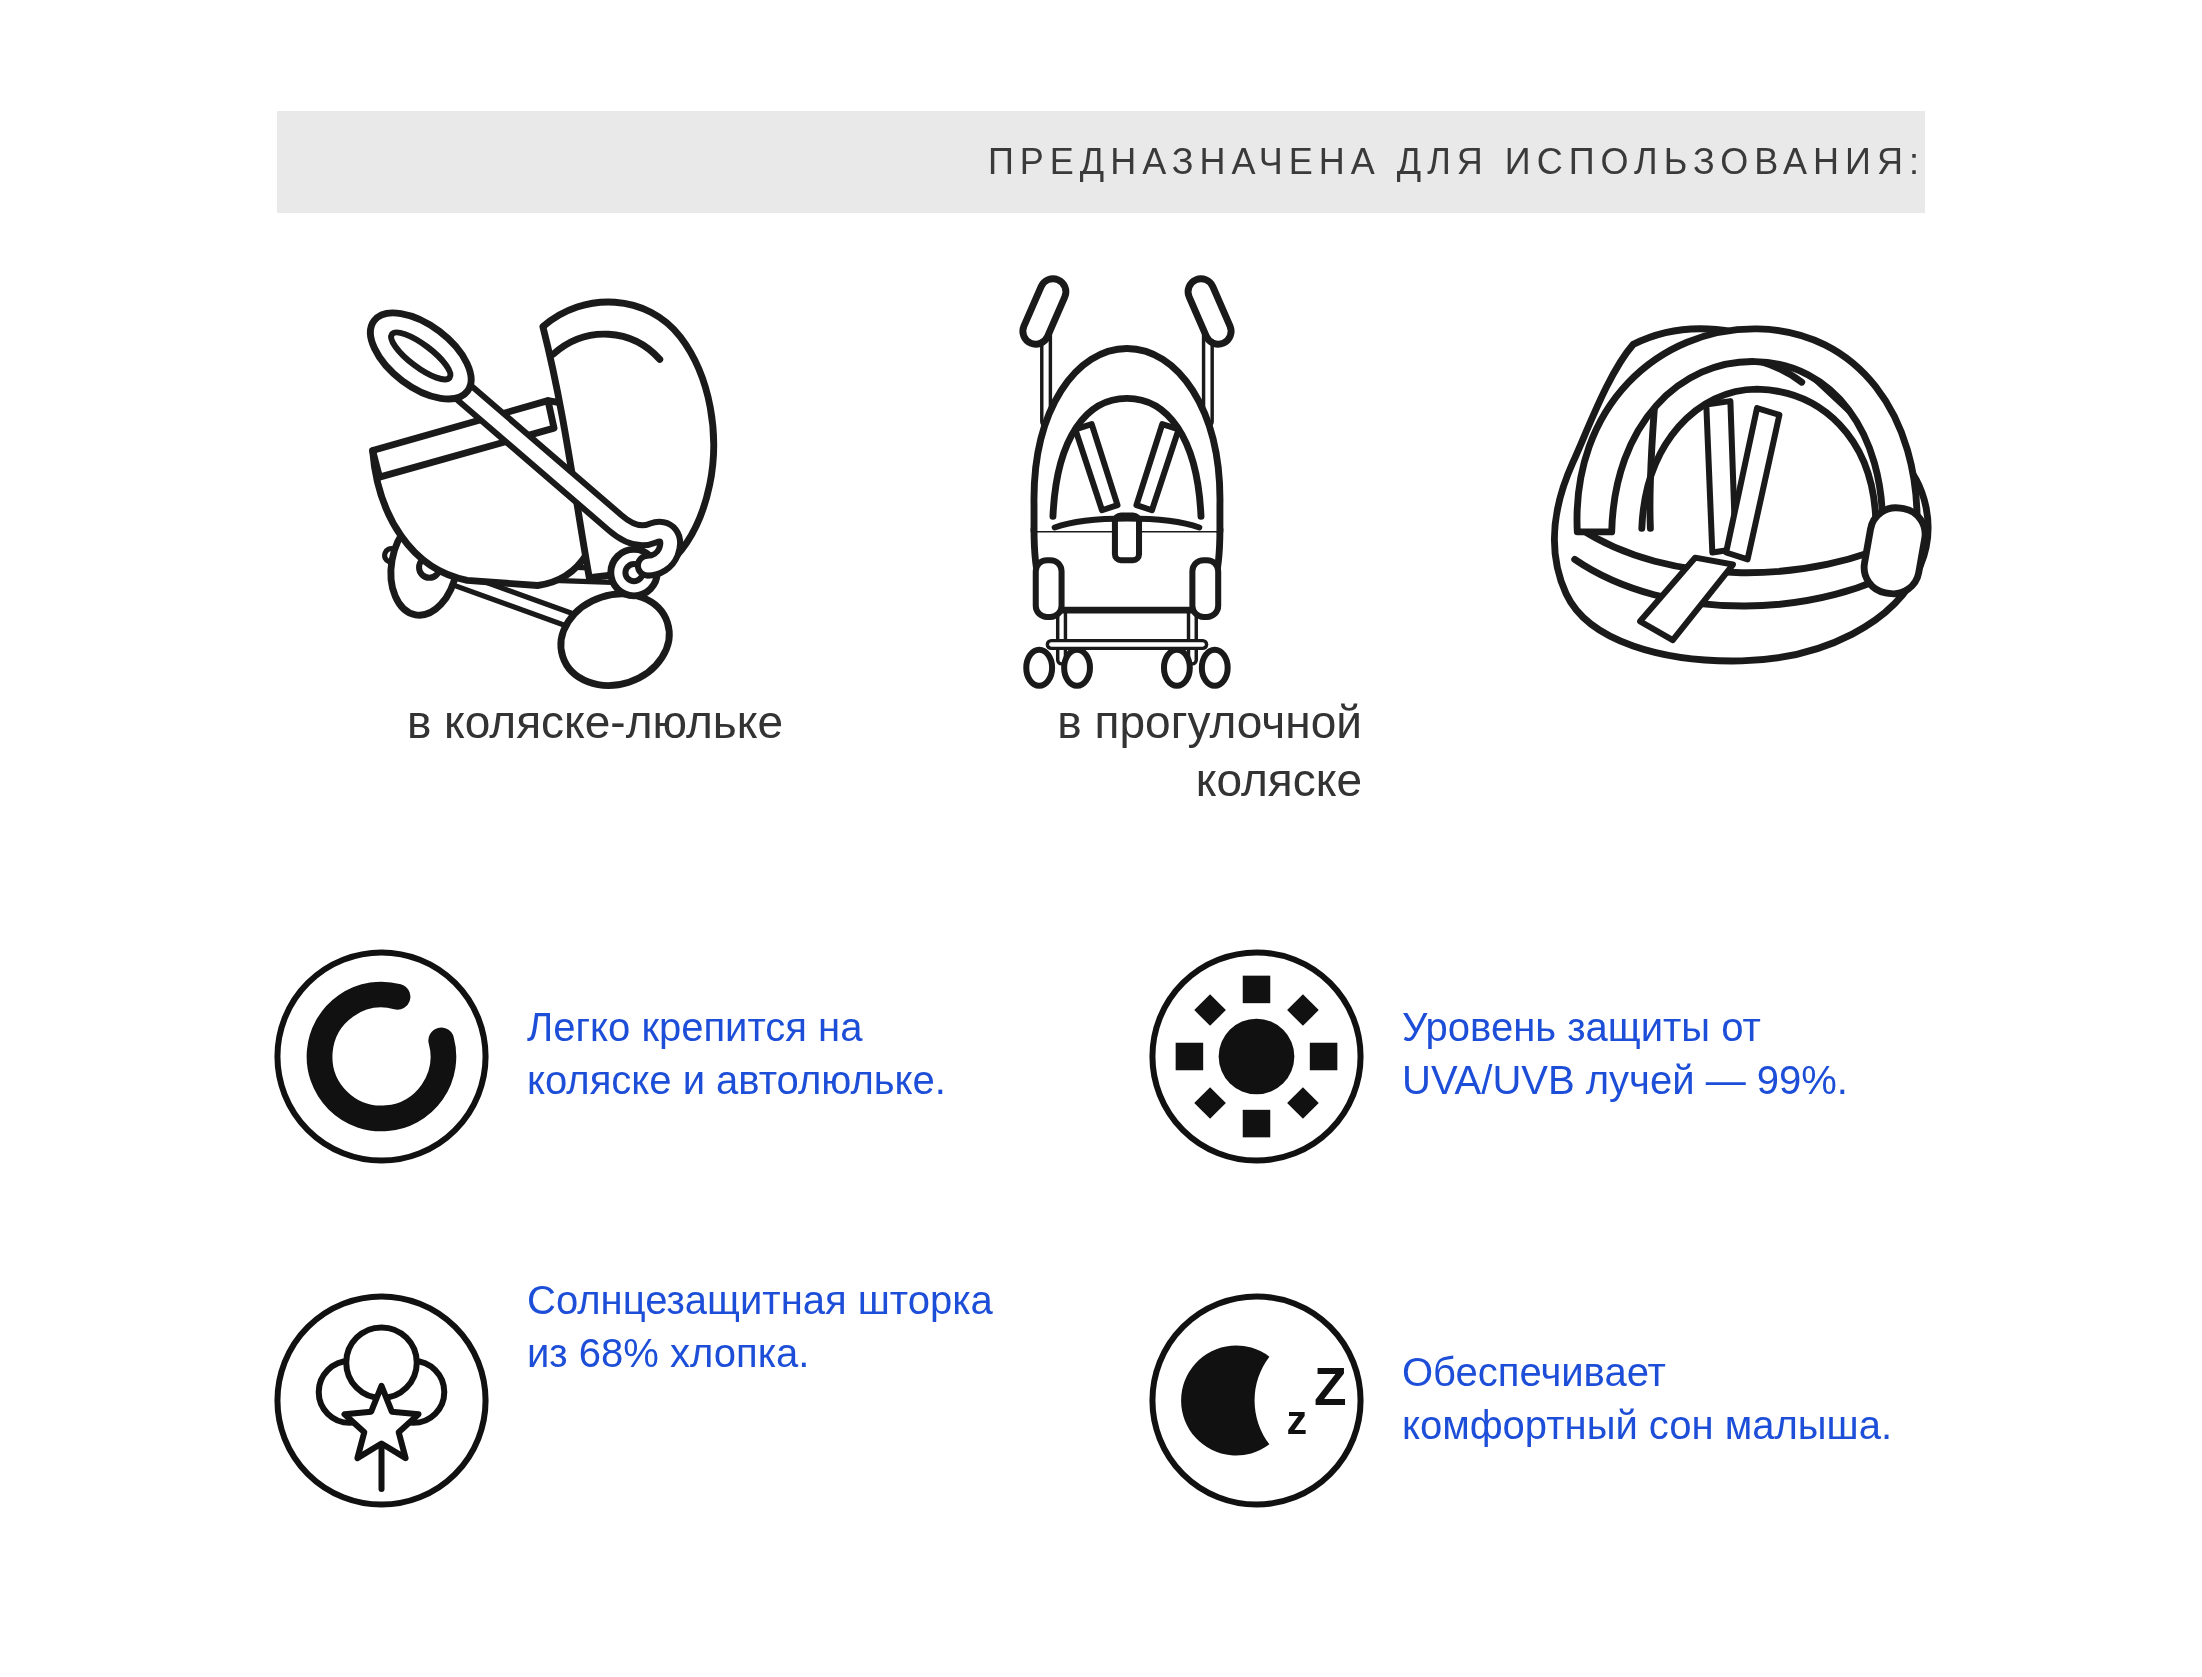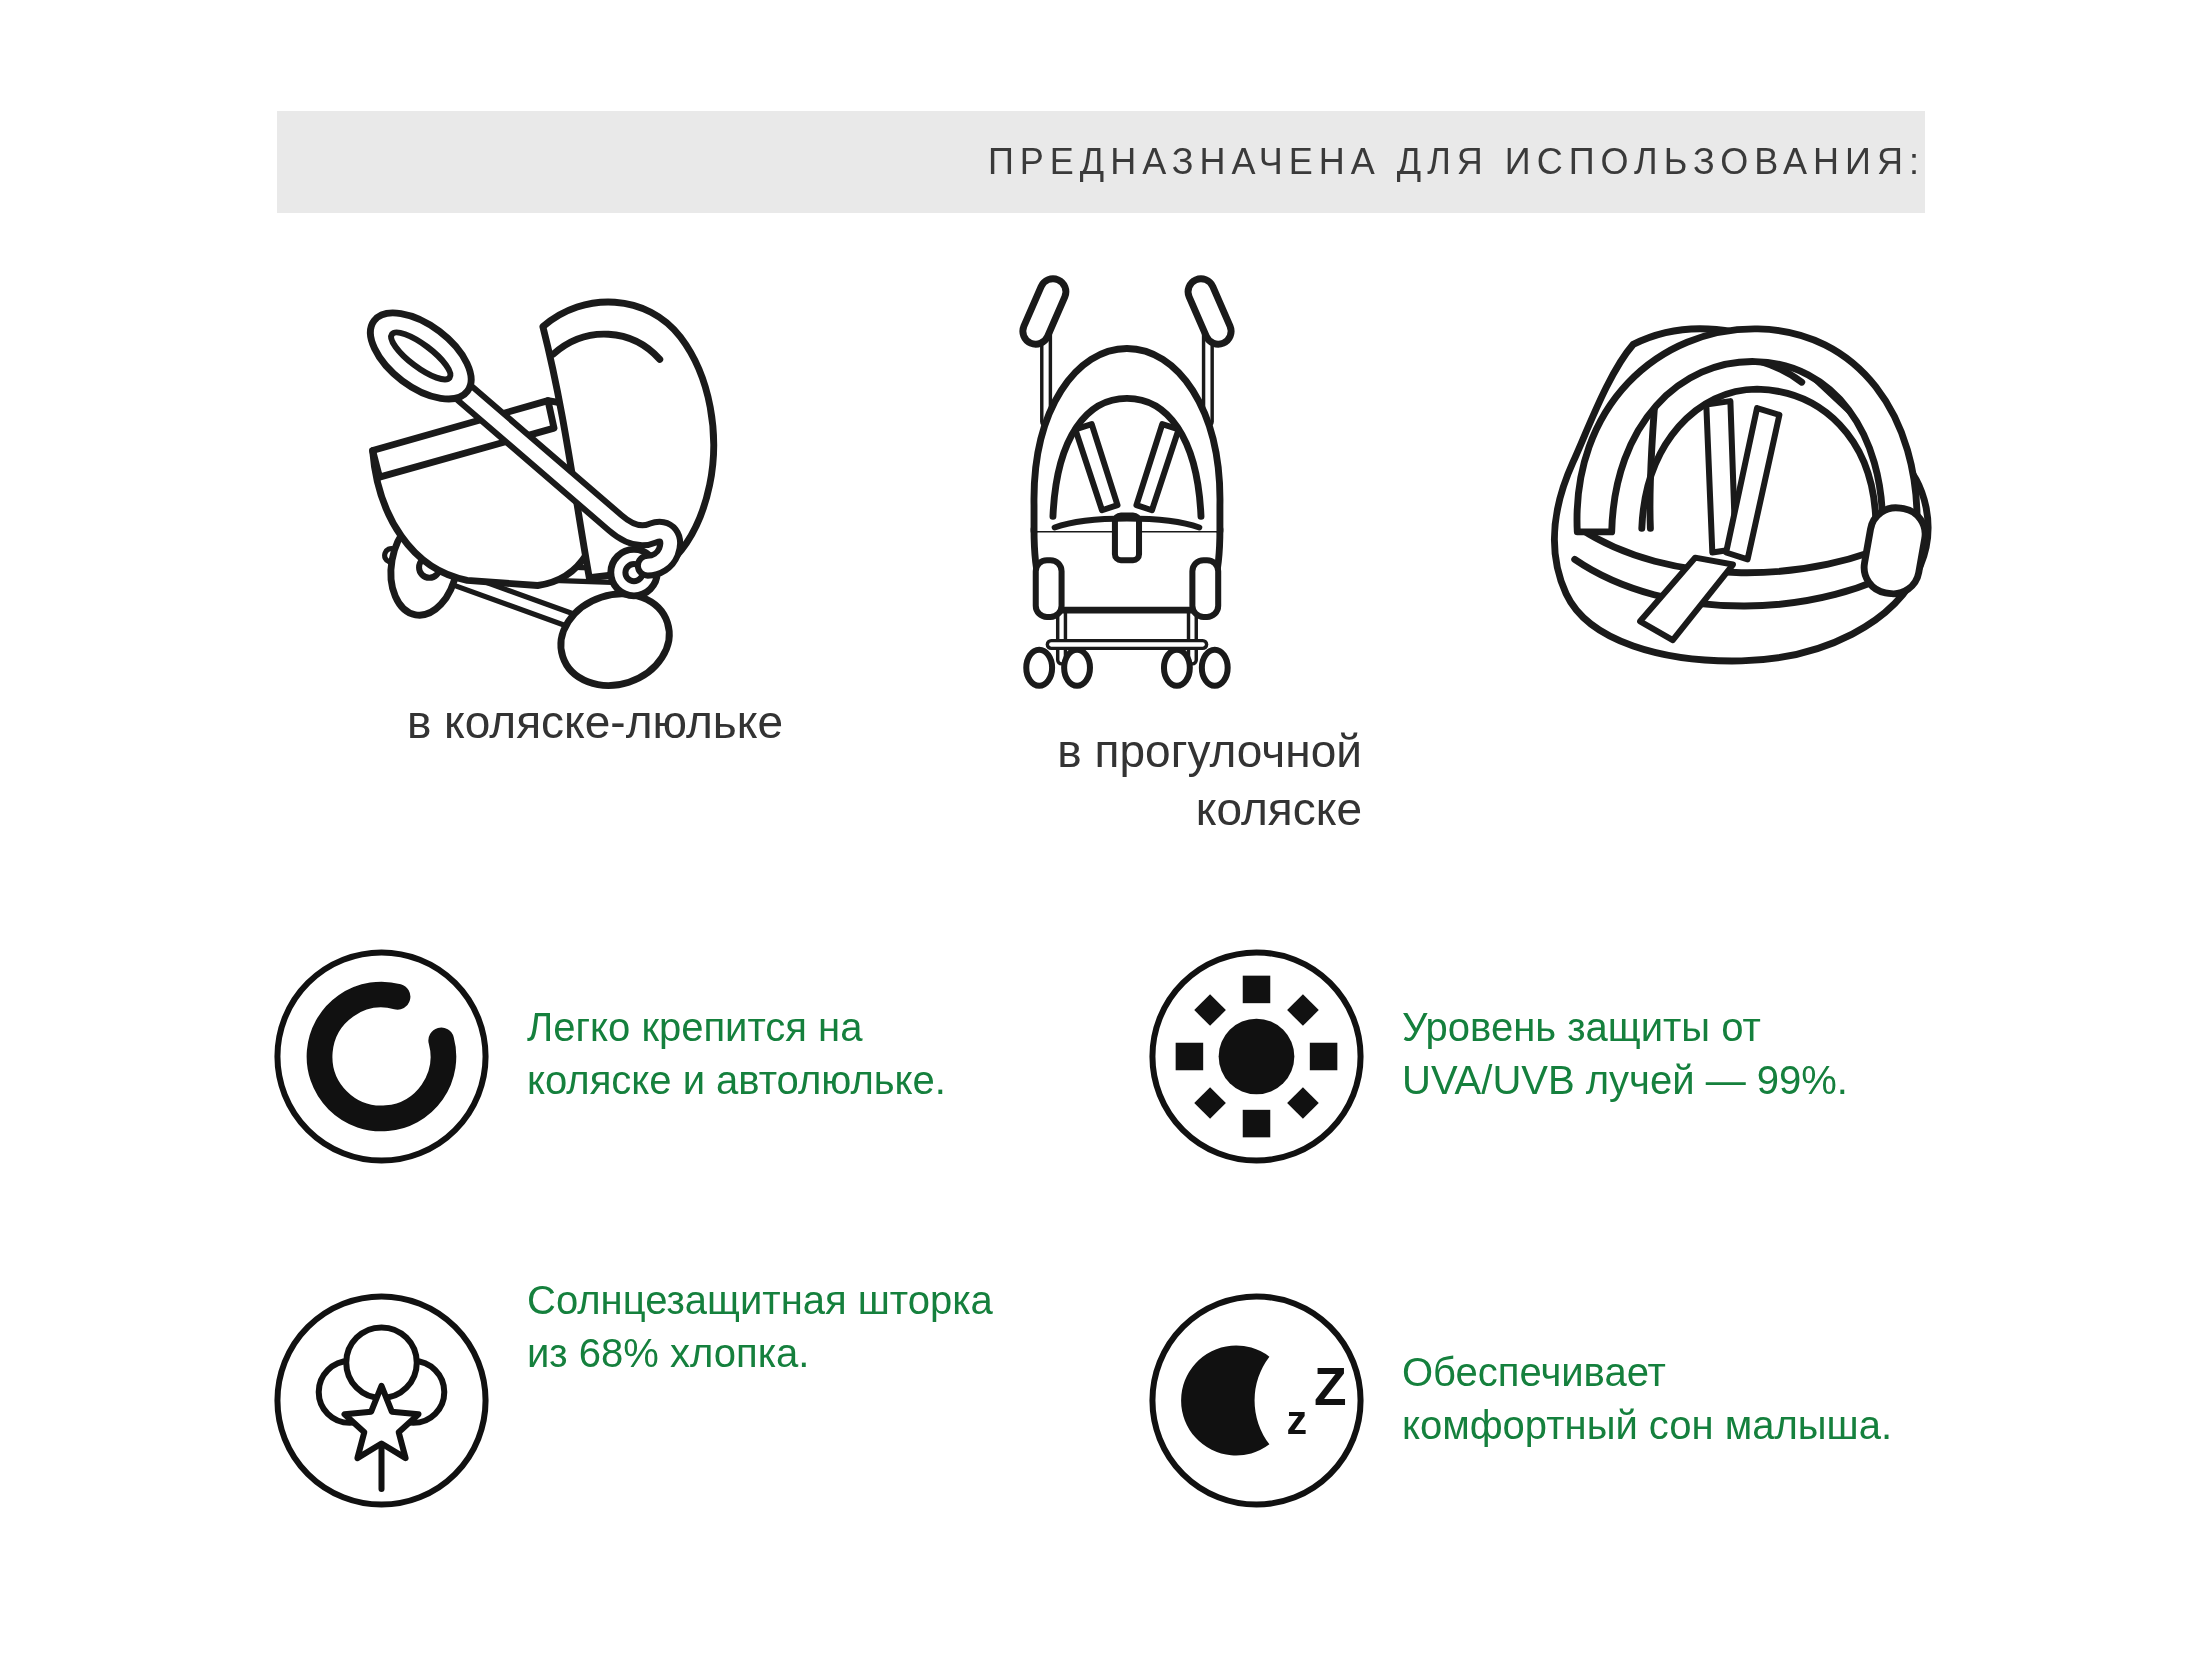"в прогулочной" div.caption { top: 722px -> 693px }
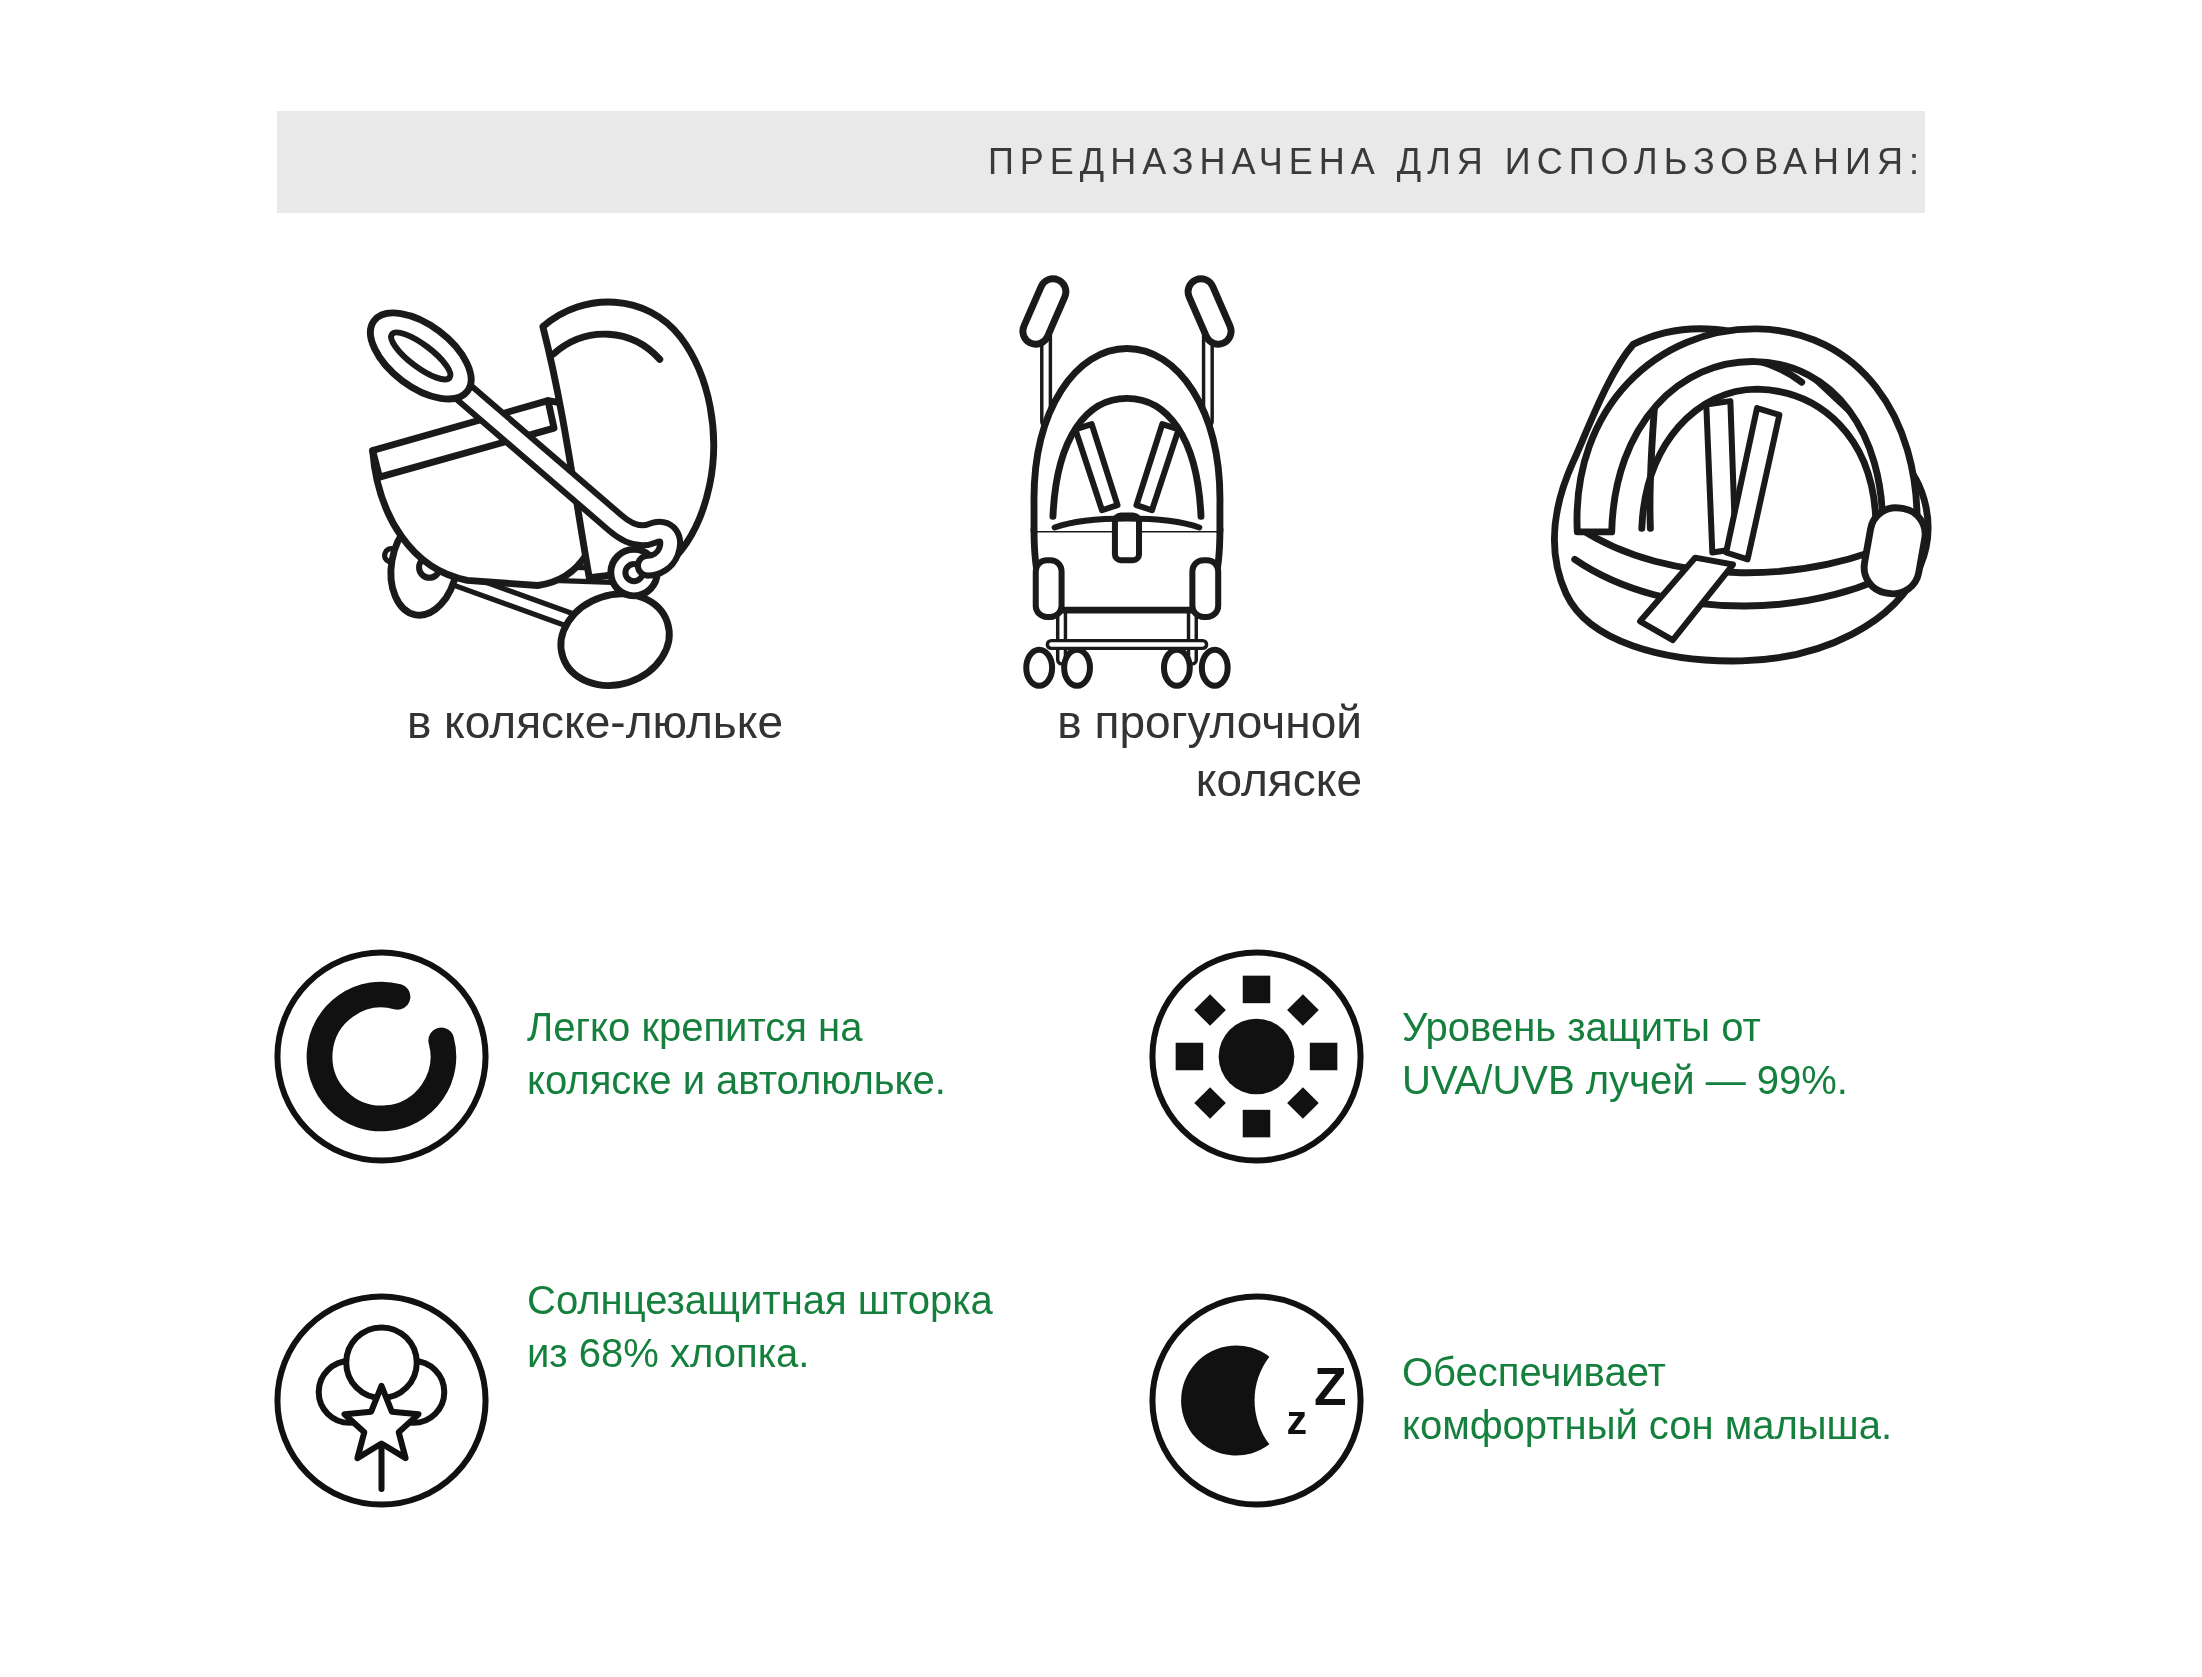"Легко крепится на" .feat-text { color: #15803d -> #1d4ed8 }
